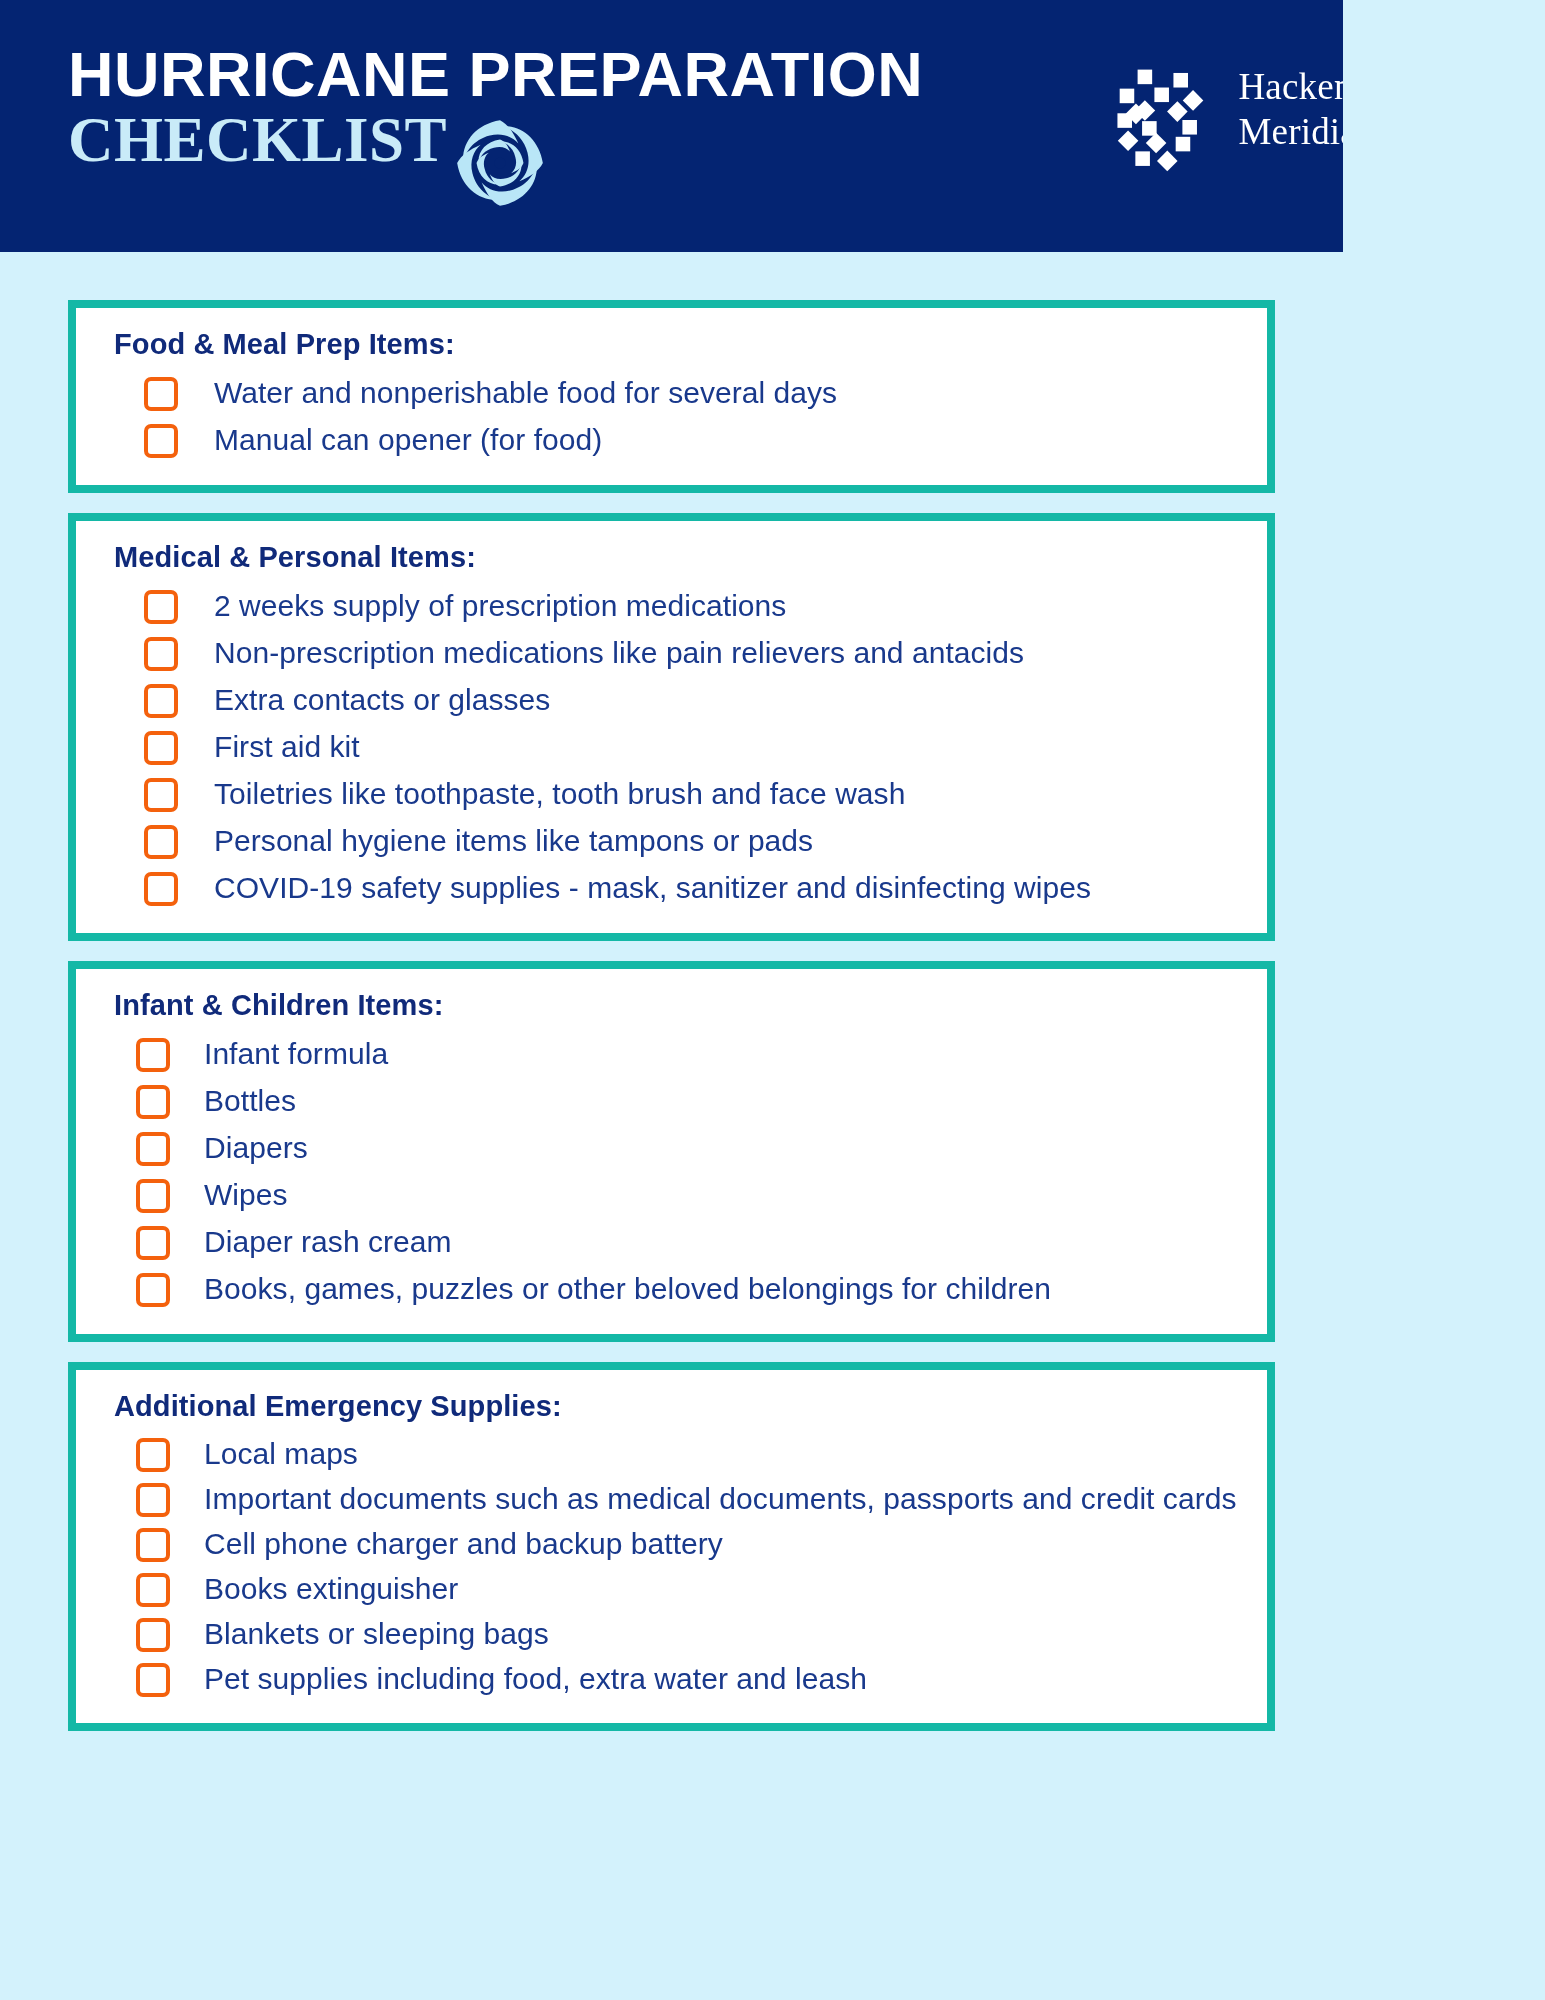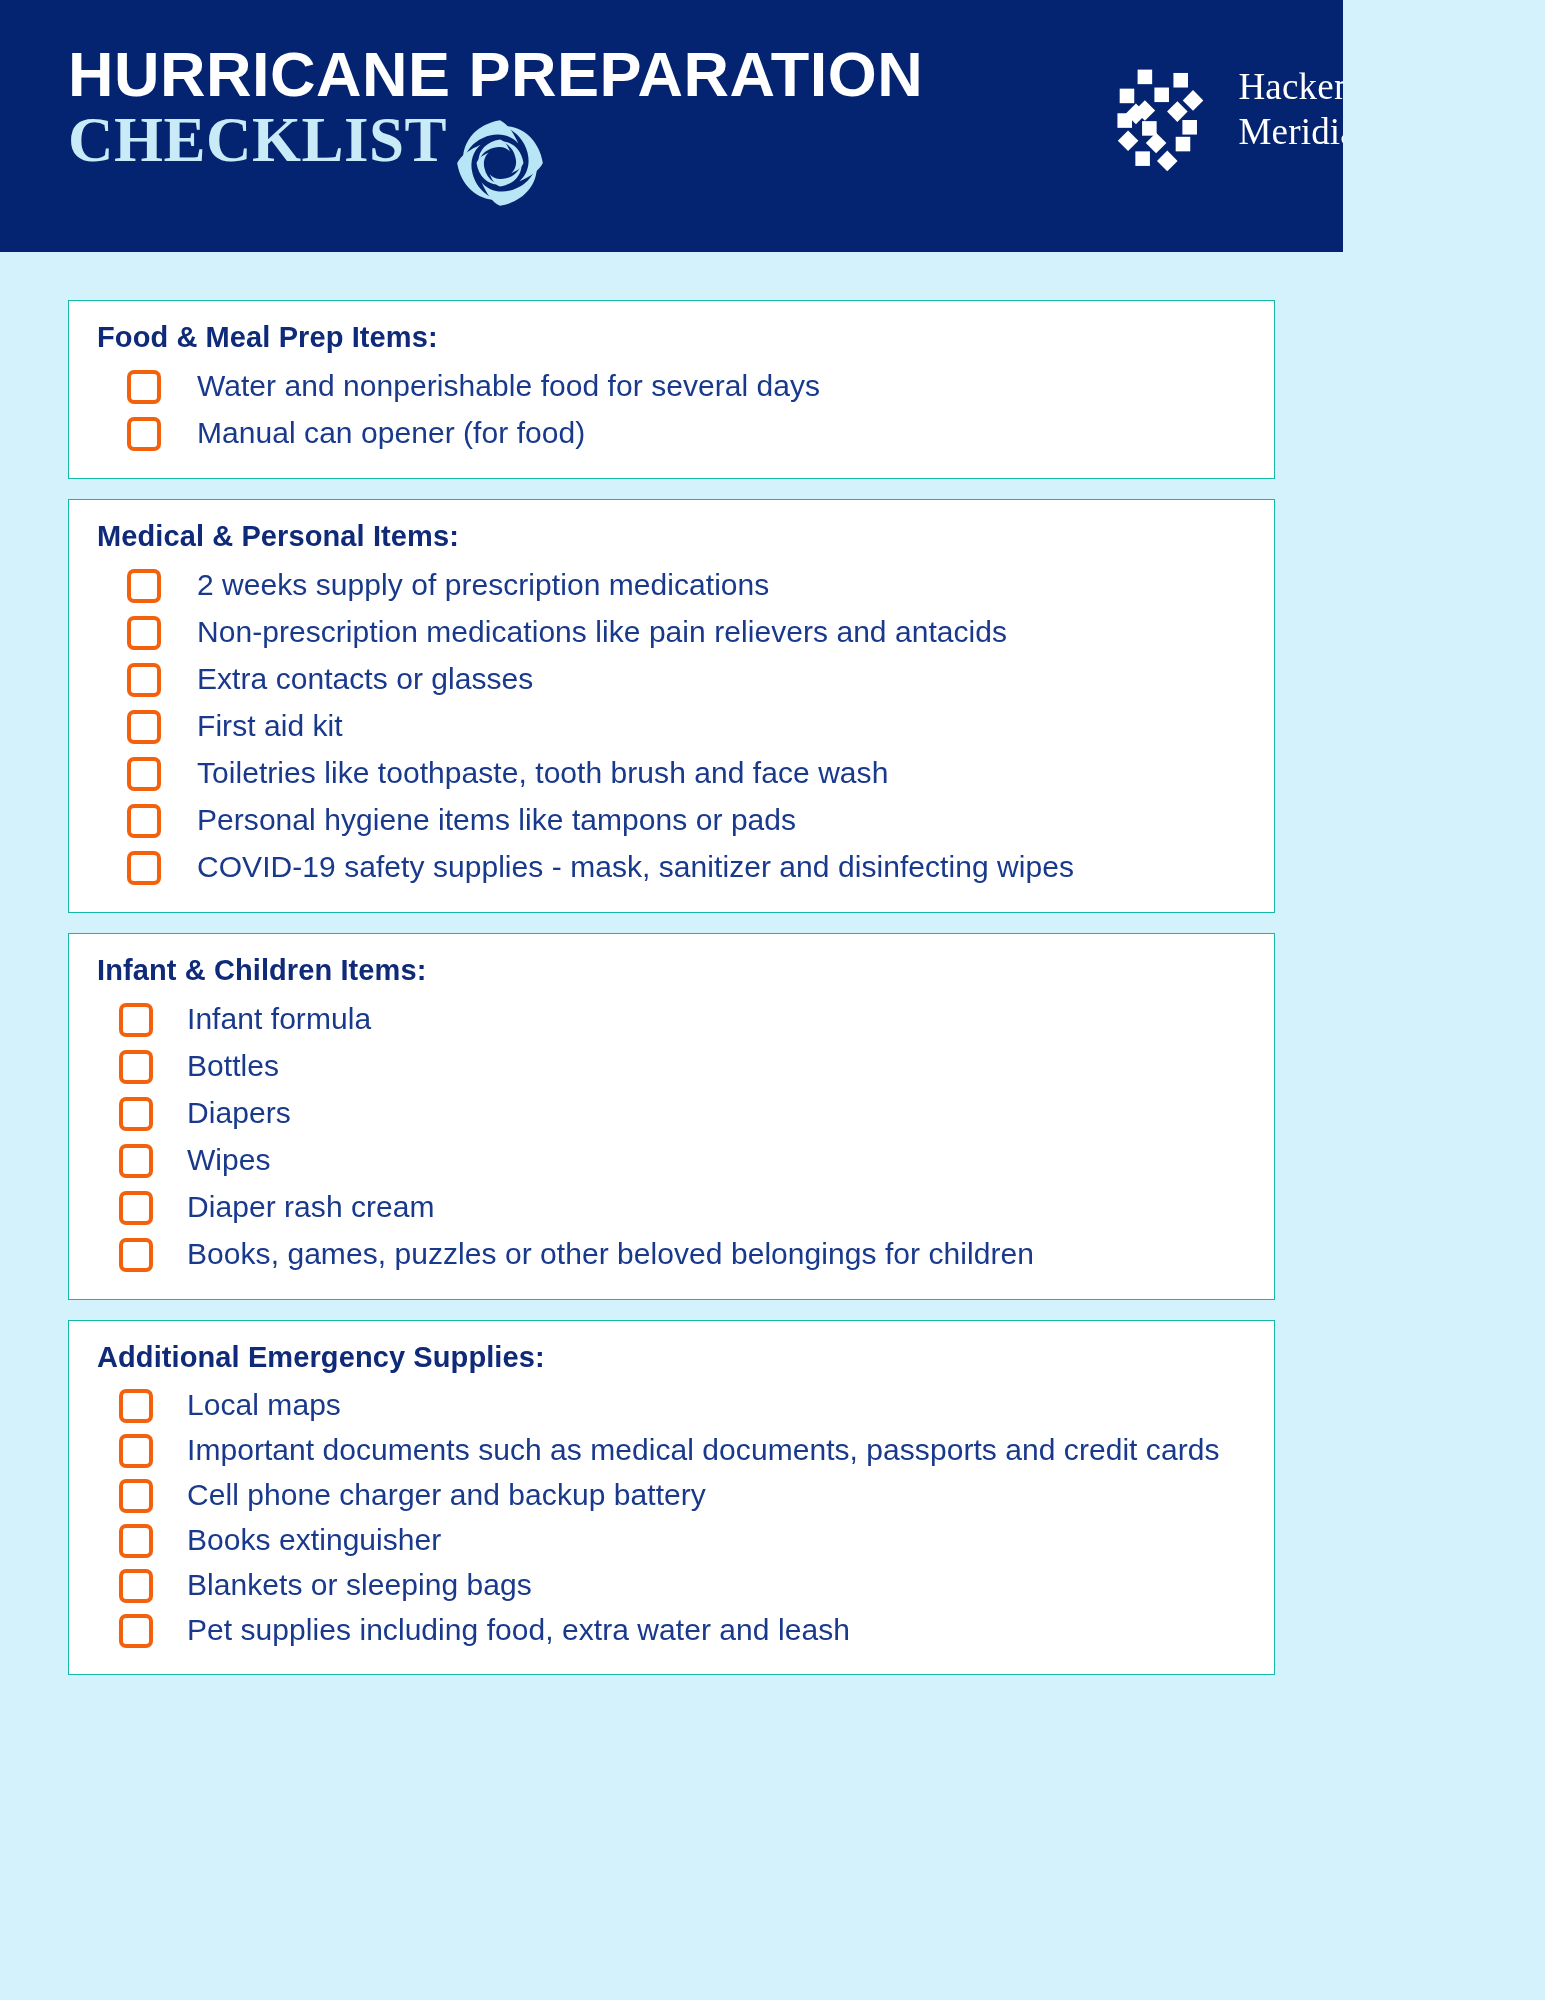"Food & Meal Prep Items:" .card { border: 1px solid #14b8a6 -> 8px solid #14b8a6; padding: 20px 26px 22px 14px -> 20px 26px 22px 24px }
